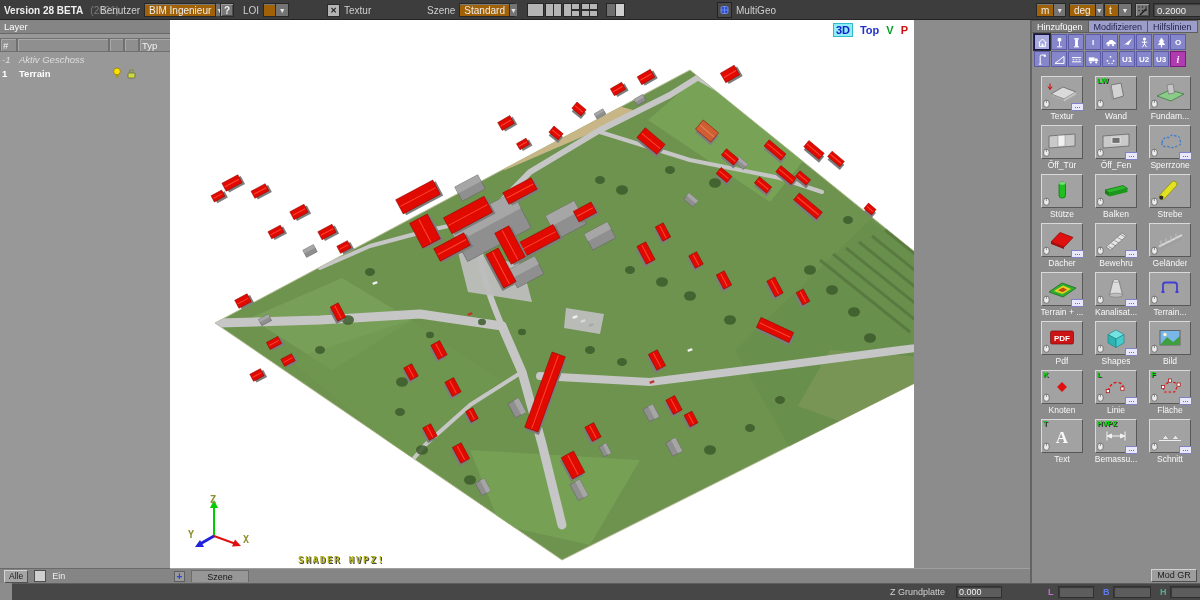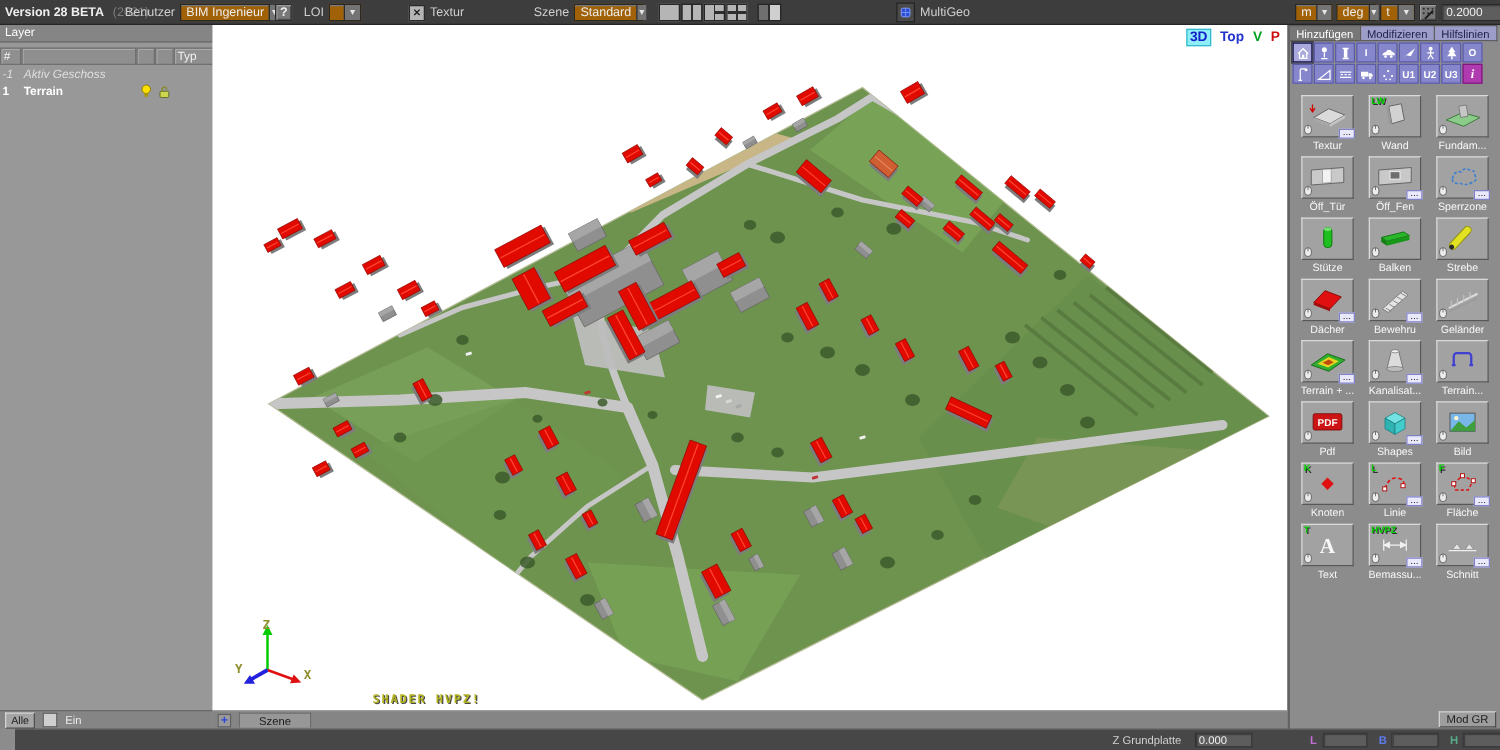"3D" #viewport { width: 860px -> 744px }
